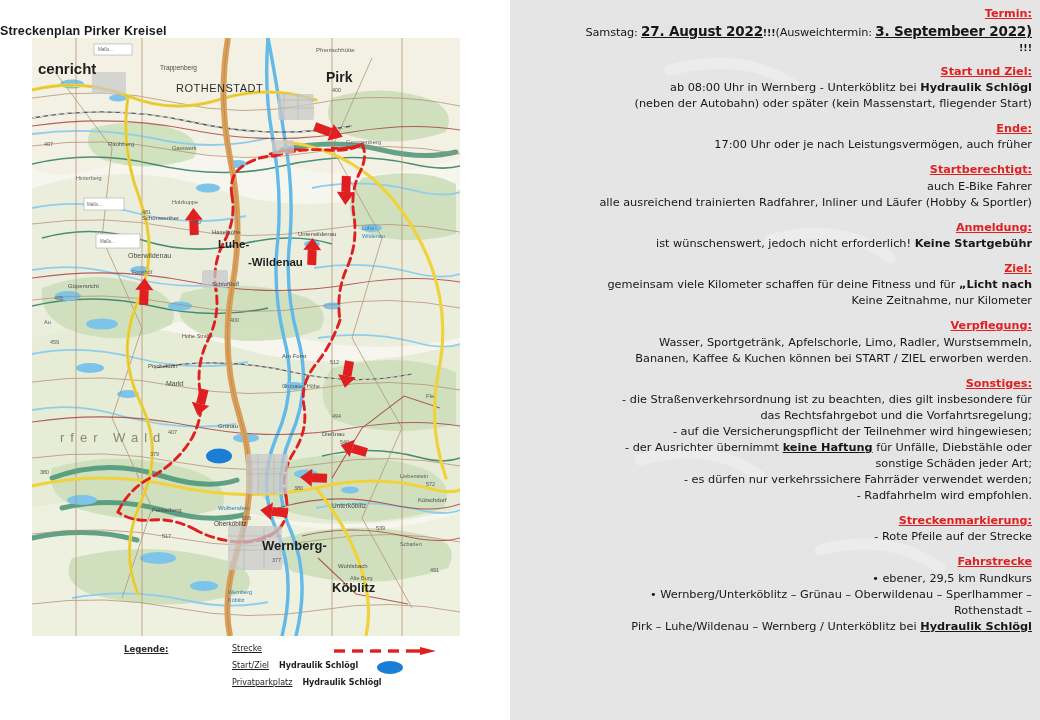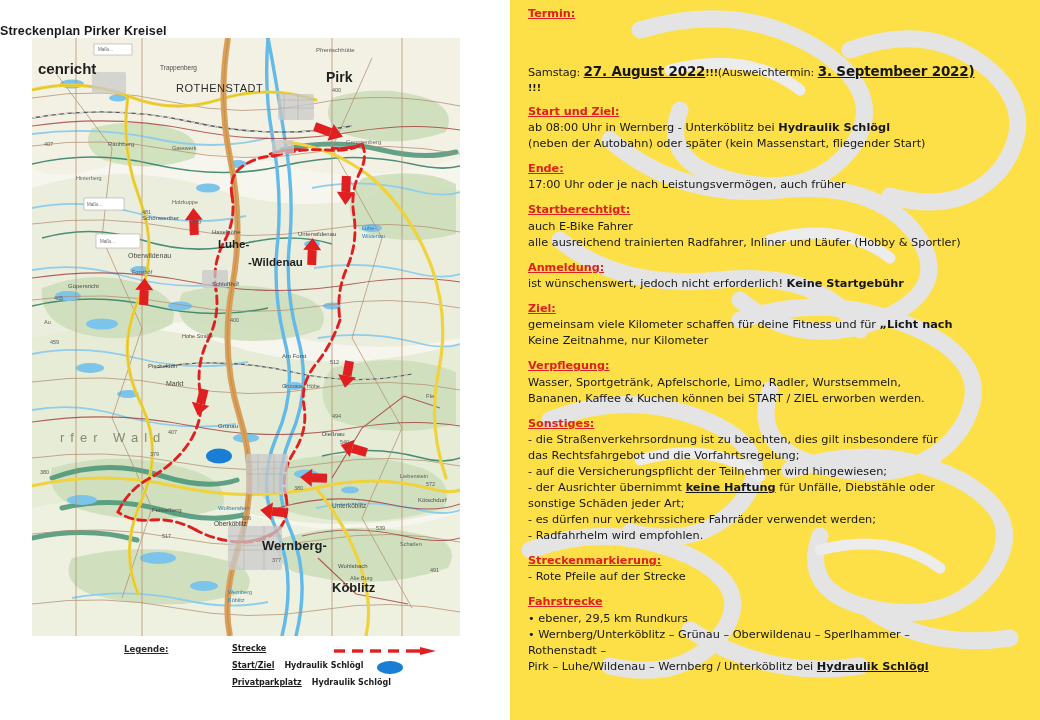"Termin:" .info-panel { background: #fde047 -> #e5e5e5; text-align: none -> right }
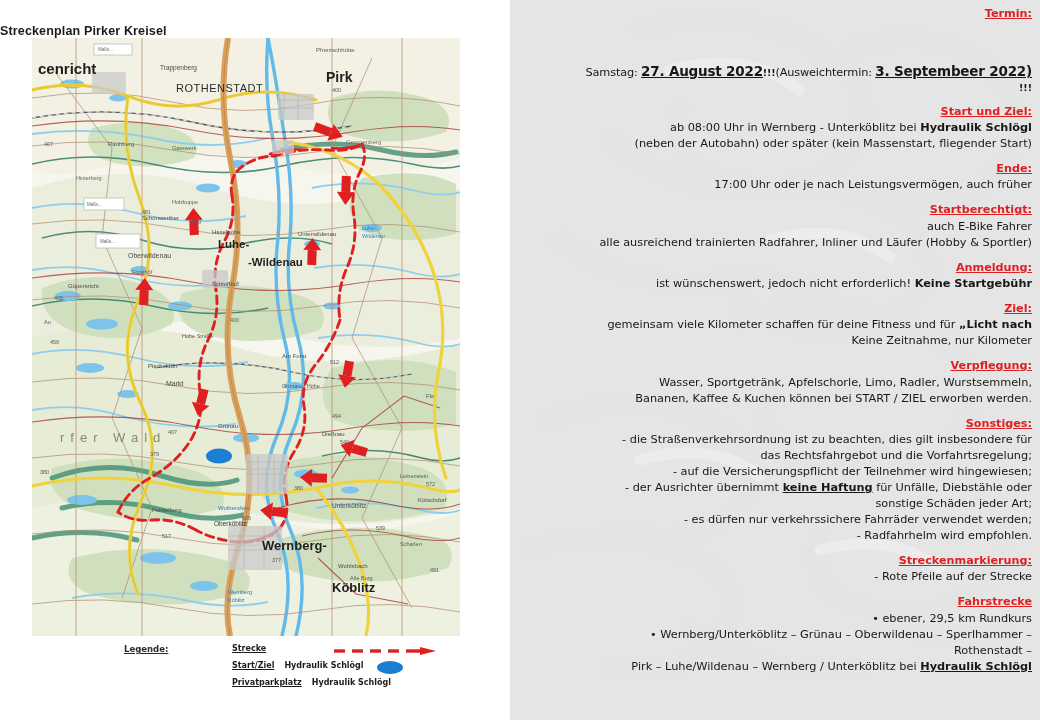"Samstag: 27. August" .tight { margin-top: 40px -> none }
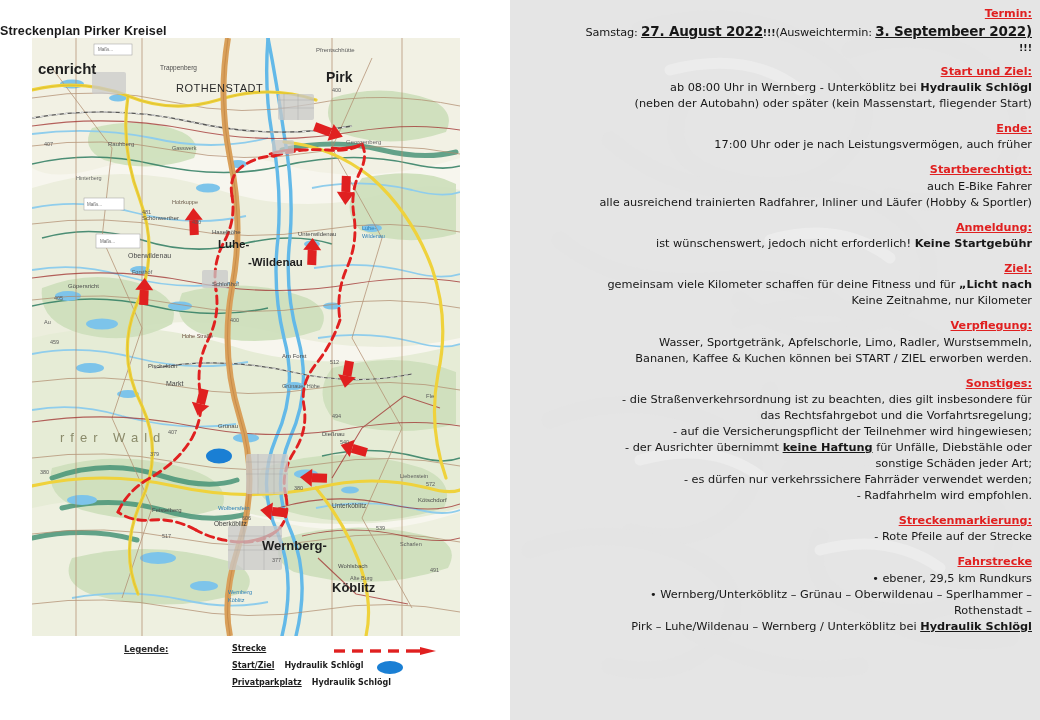"Strecke" .lg-key { font-weight: 700 -> 400 }
